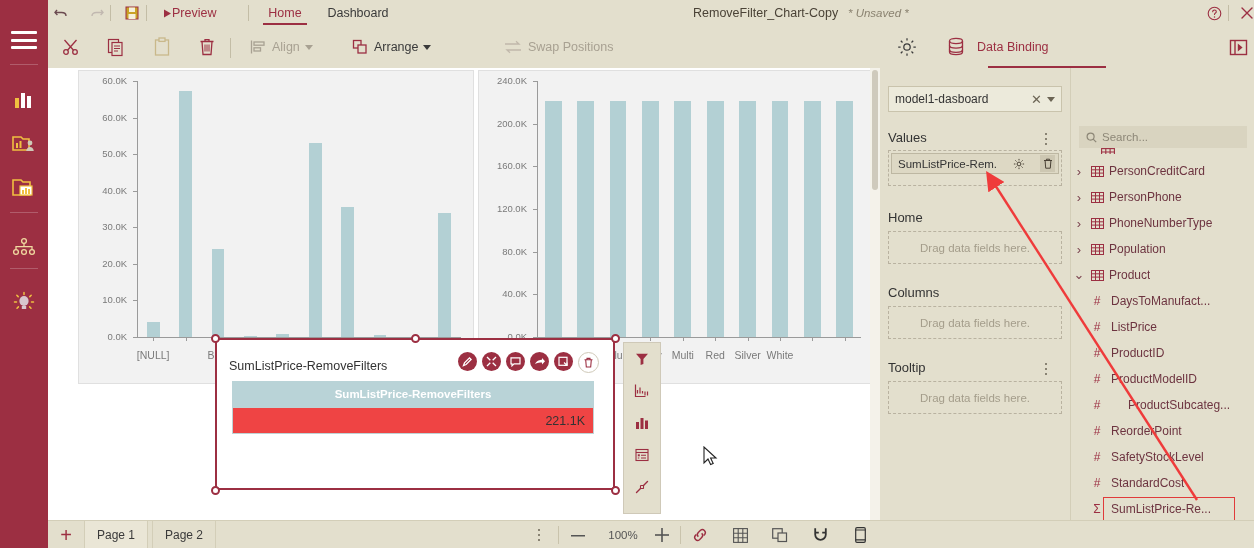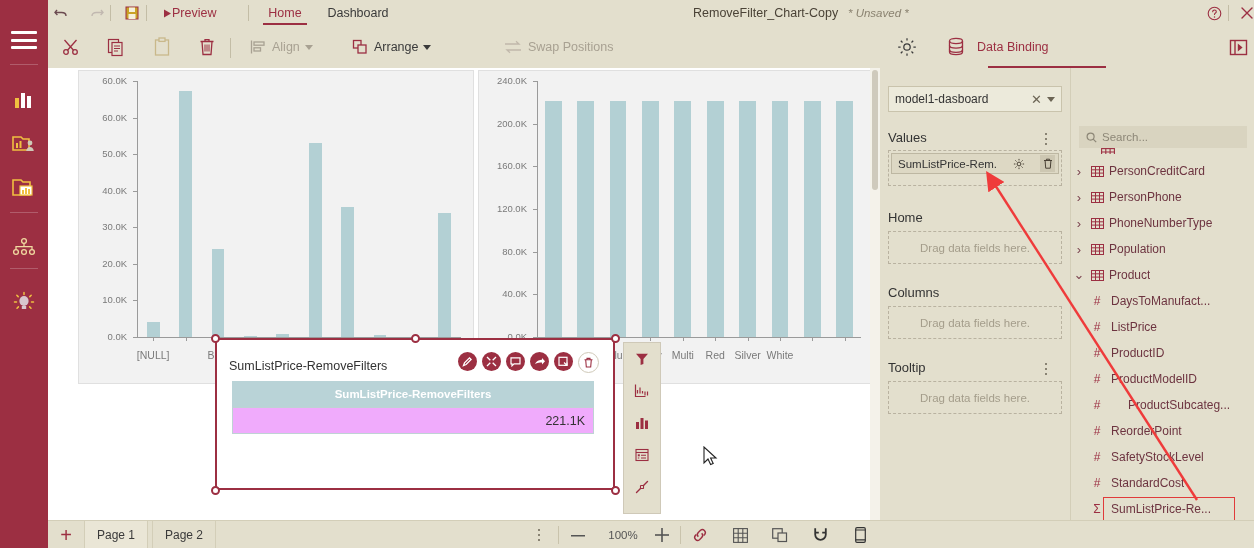"221.1K" .grid-cell { background: #f0abfc -> #ef4444 }
